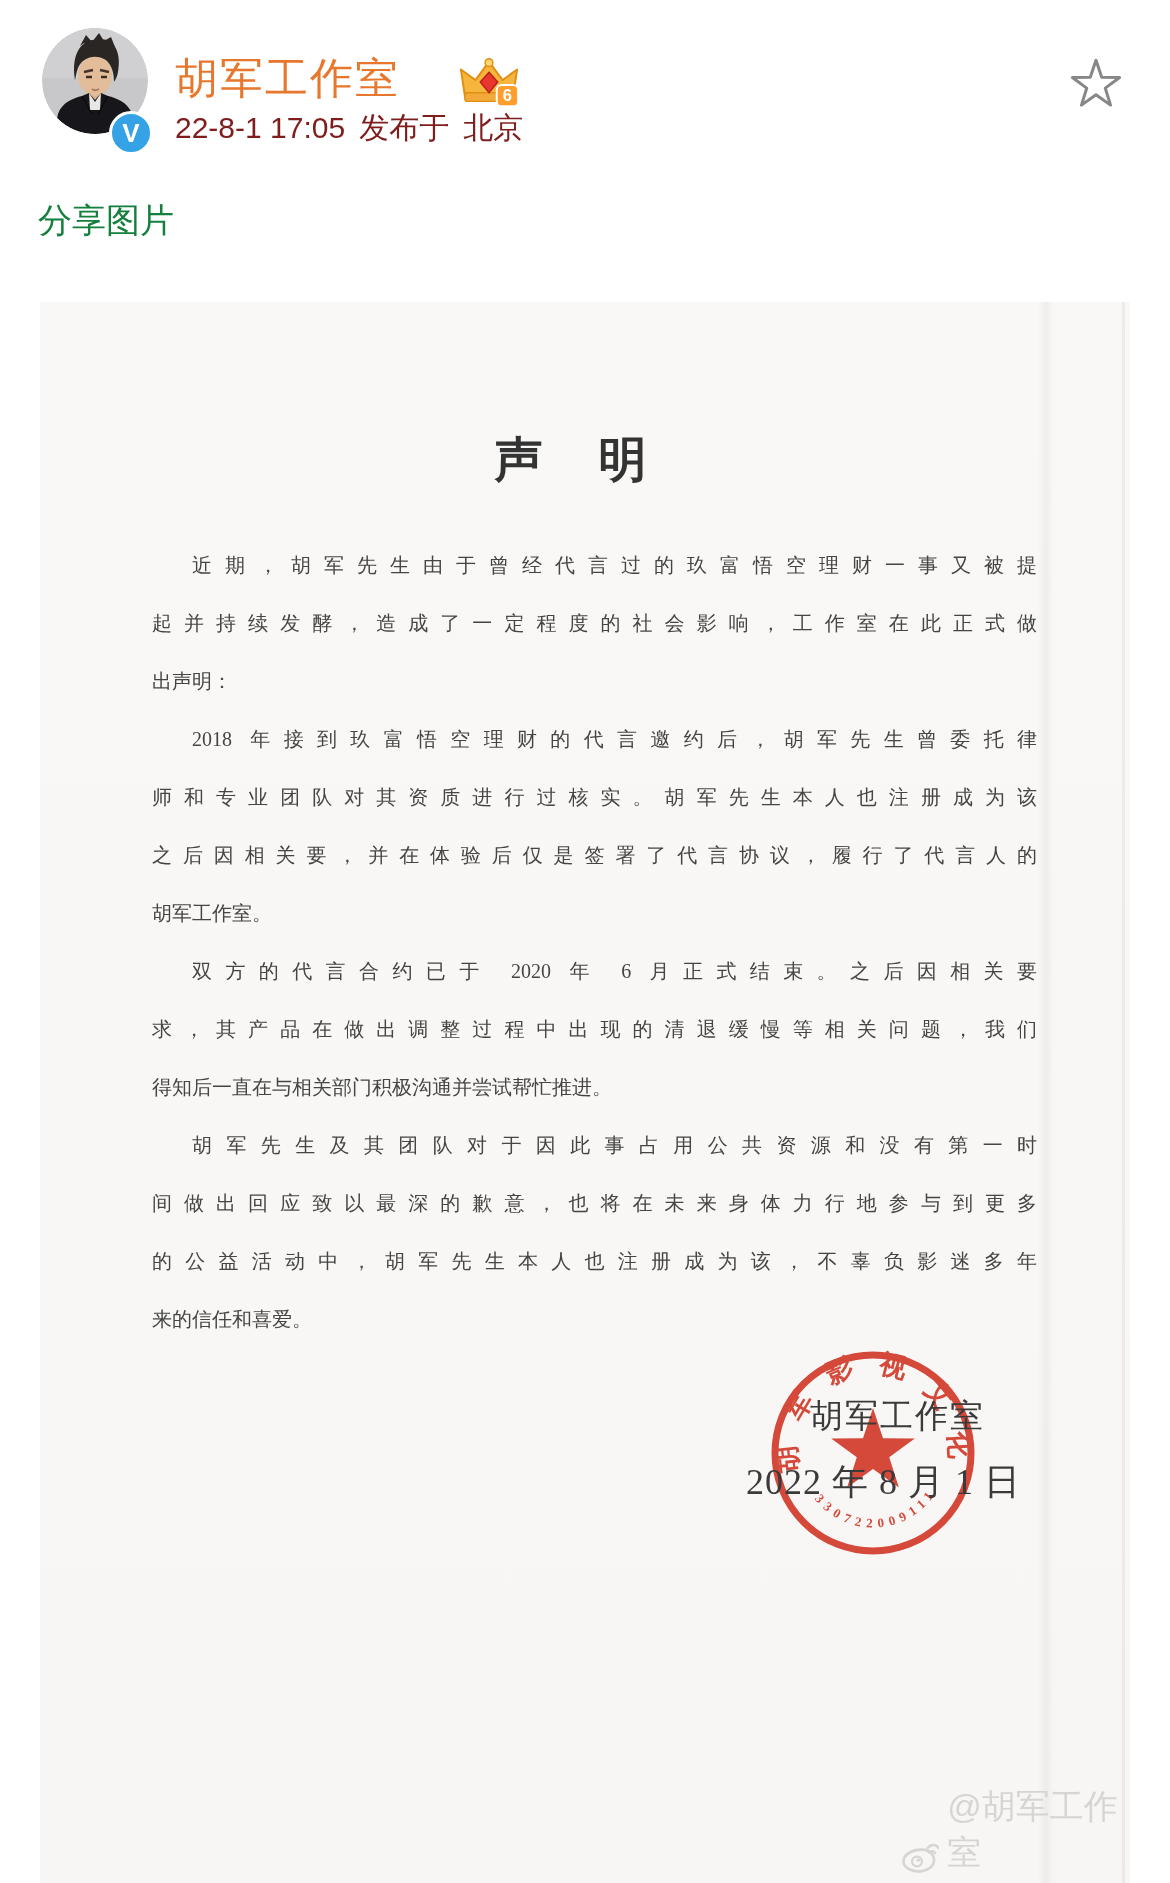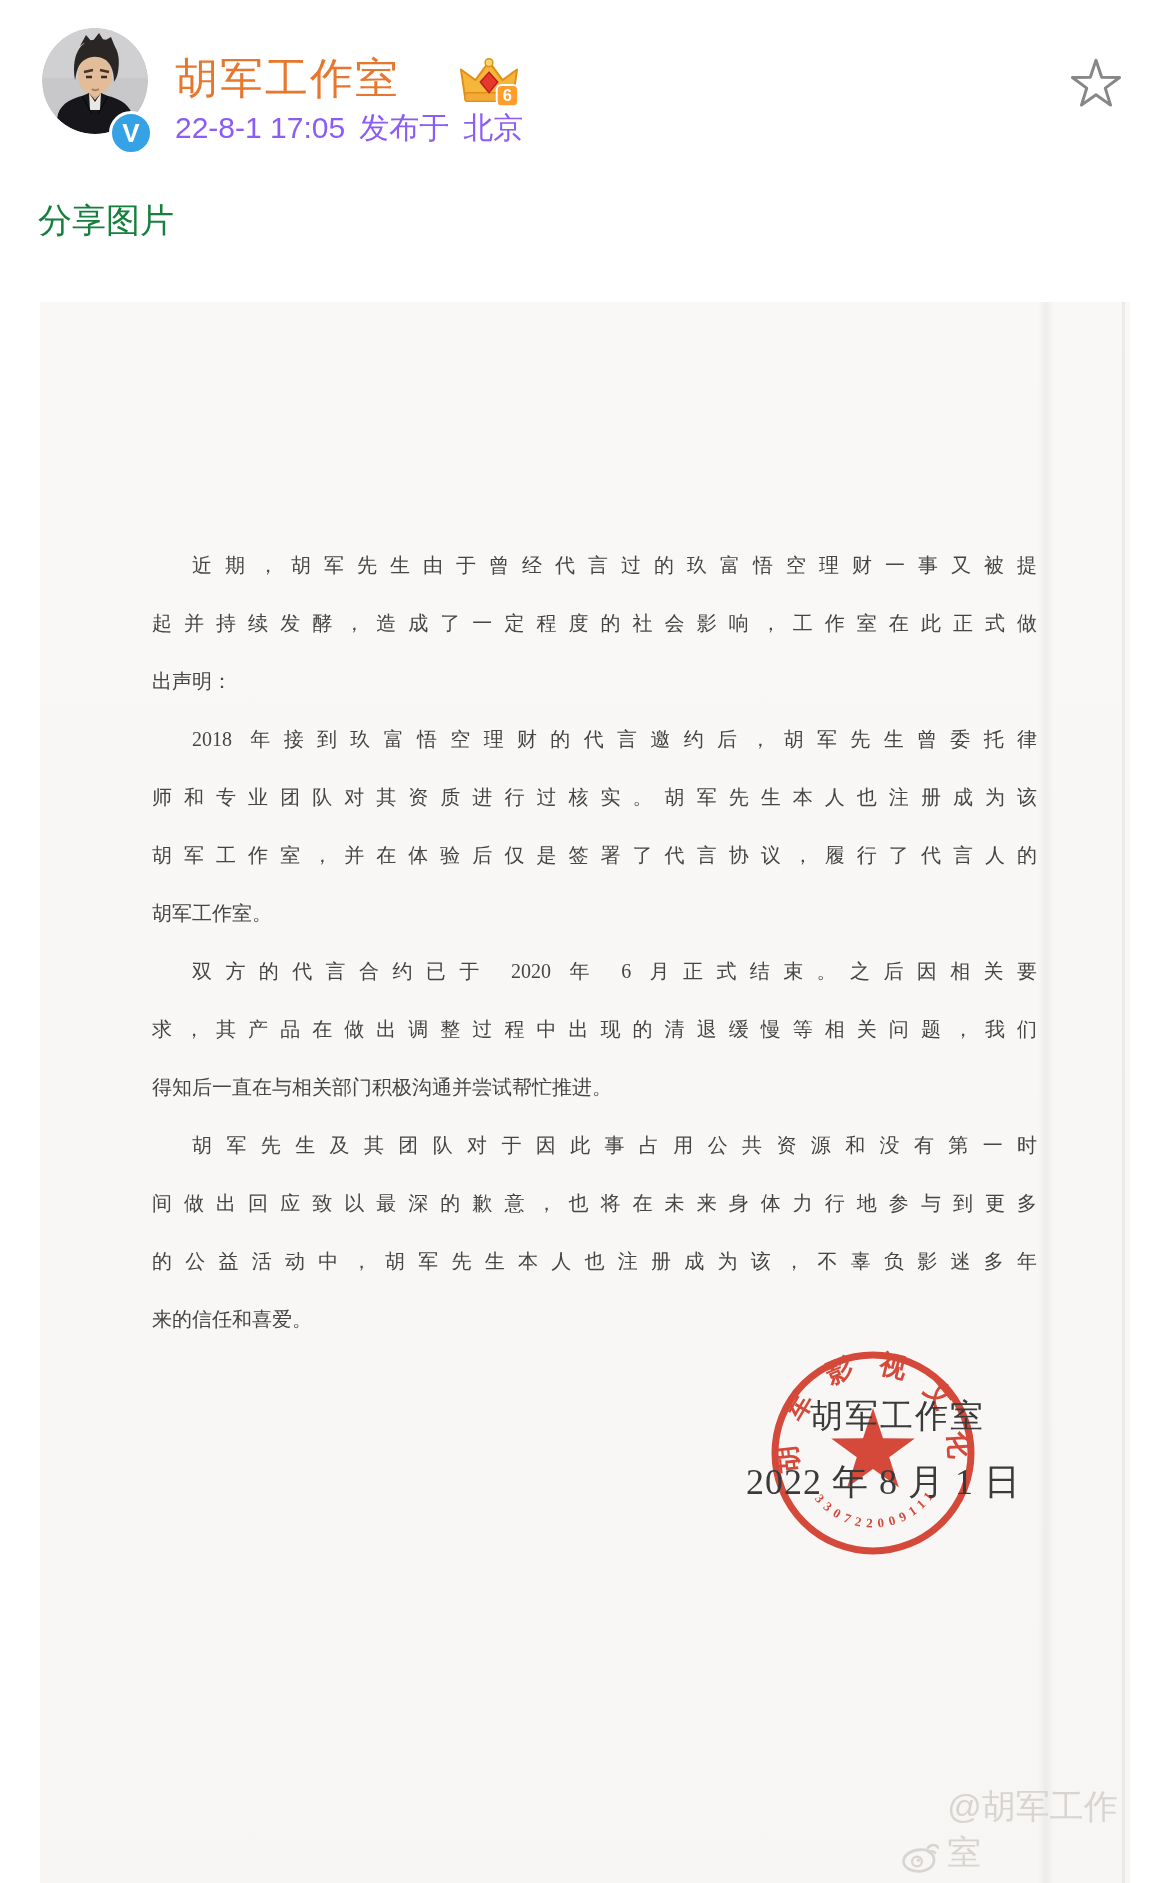"22-8-1 17:05 发布于 北京" .meta { color: #8b5cf6 -> #7f1d1d }
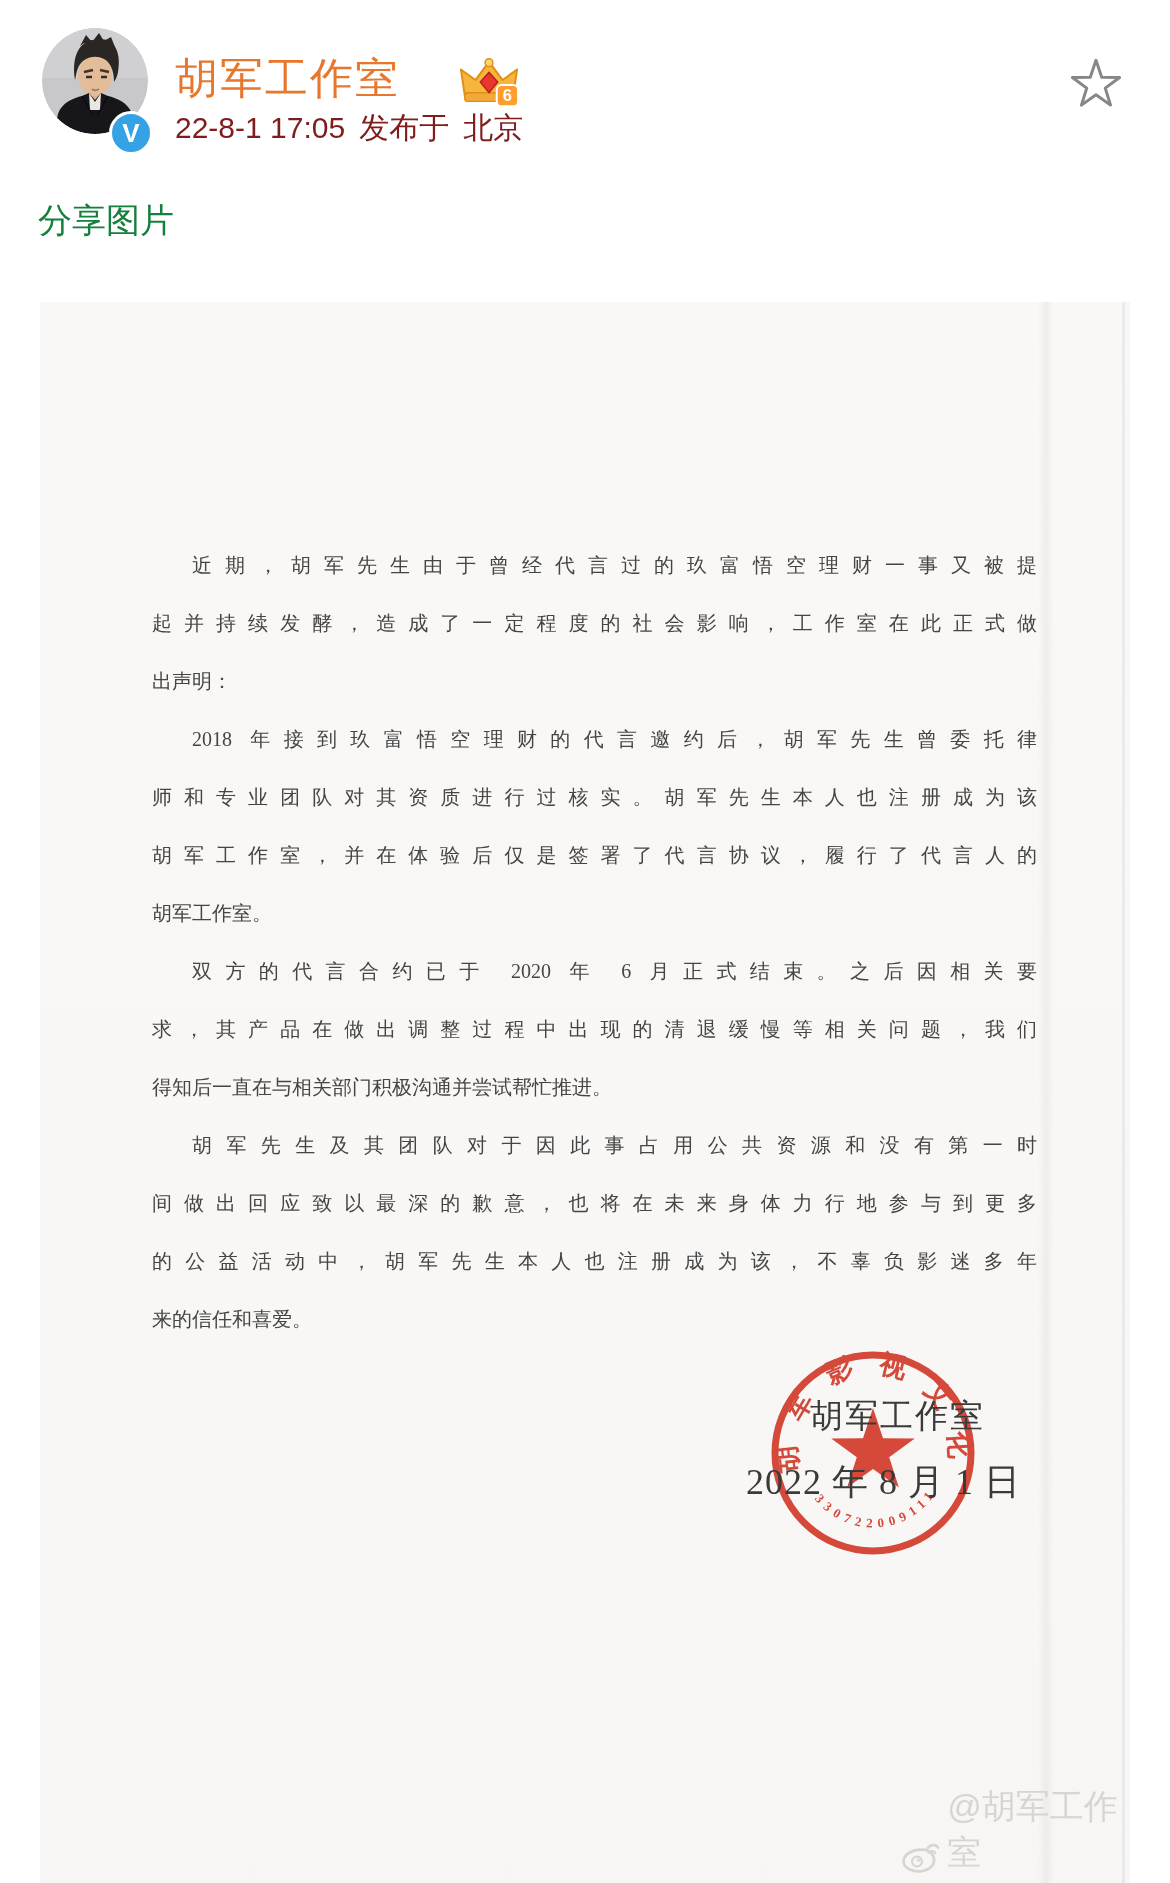"声 明" div.doc-title { html: none -> <div>声 明</div> }
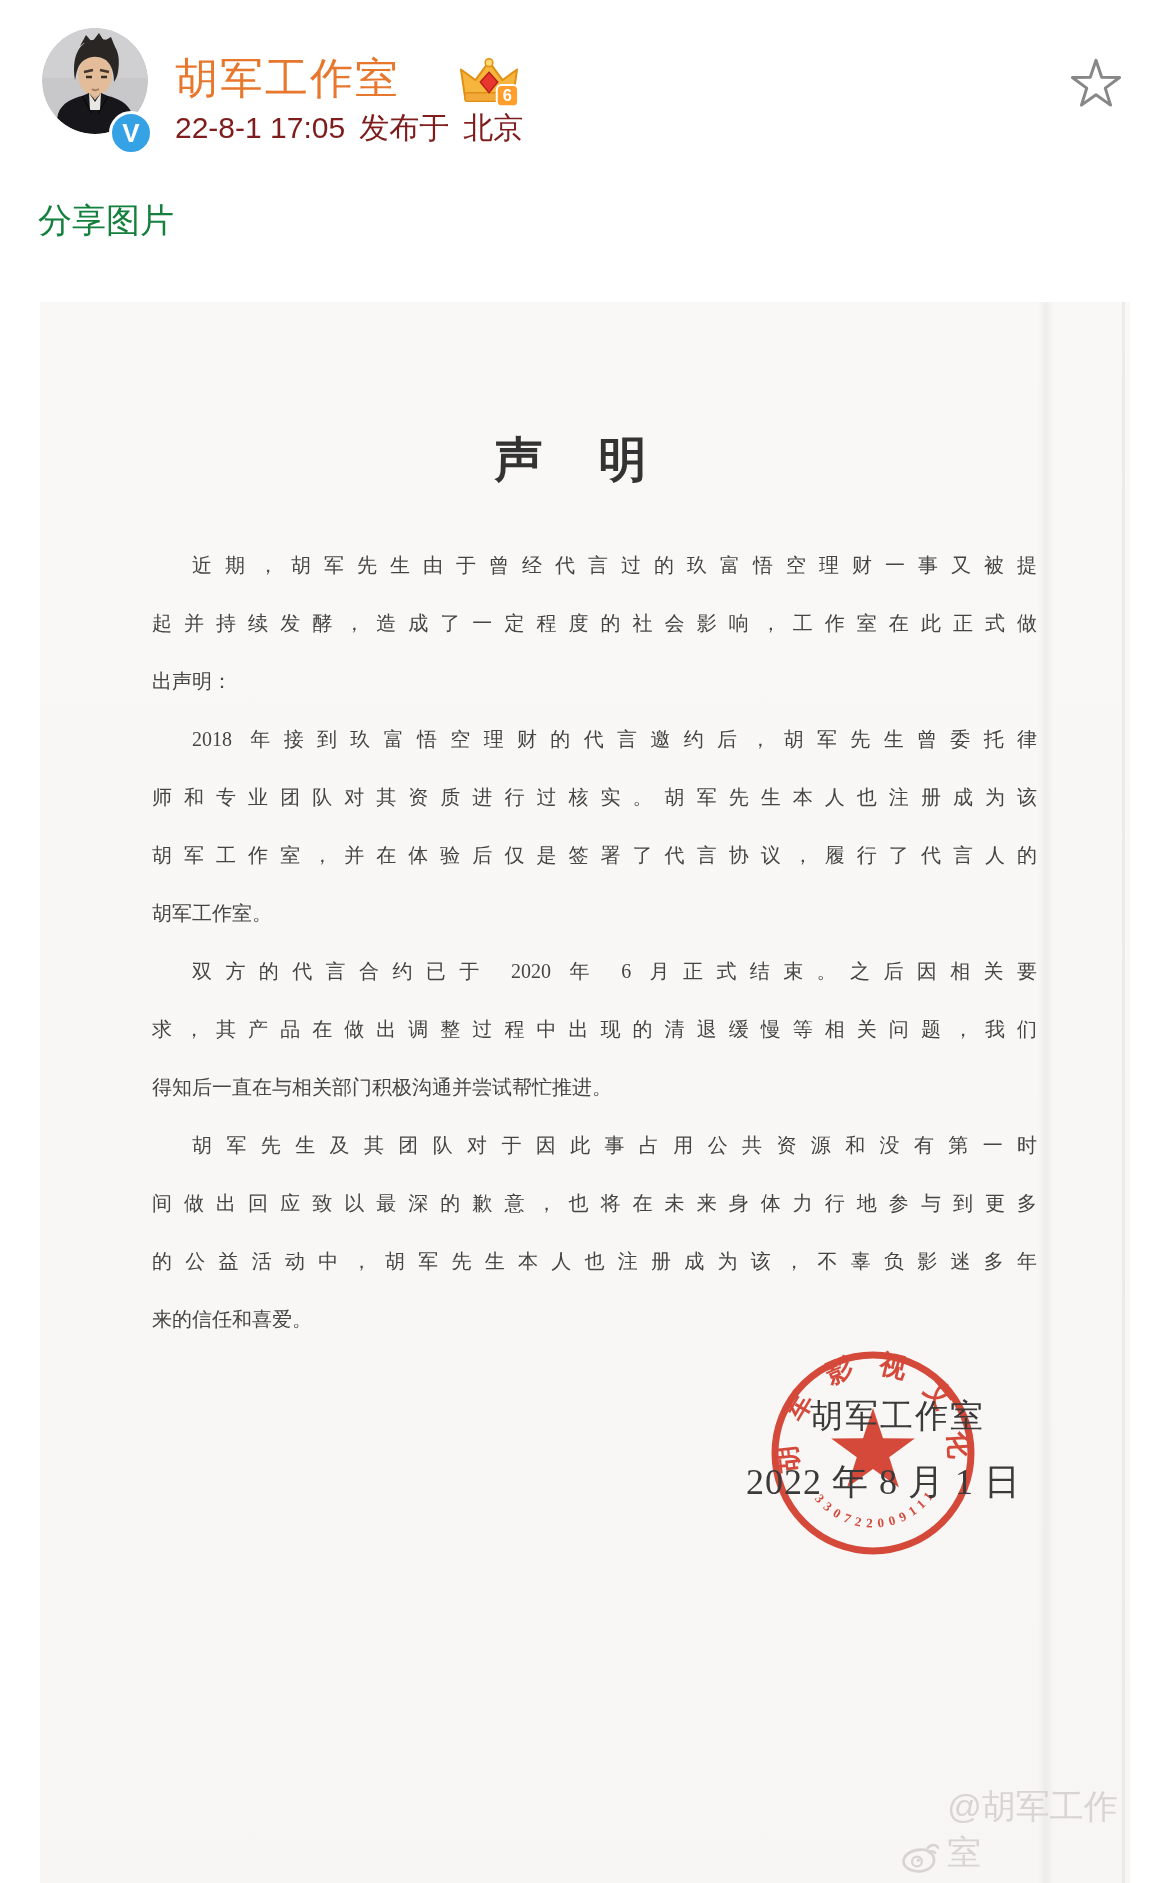"胡军工作室，并在体验后仅是签署了代言协议，履行了代言人的" div.ln { text: 胡军工作室 -> 之后因相关要 }
